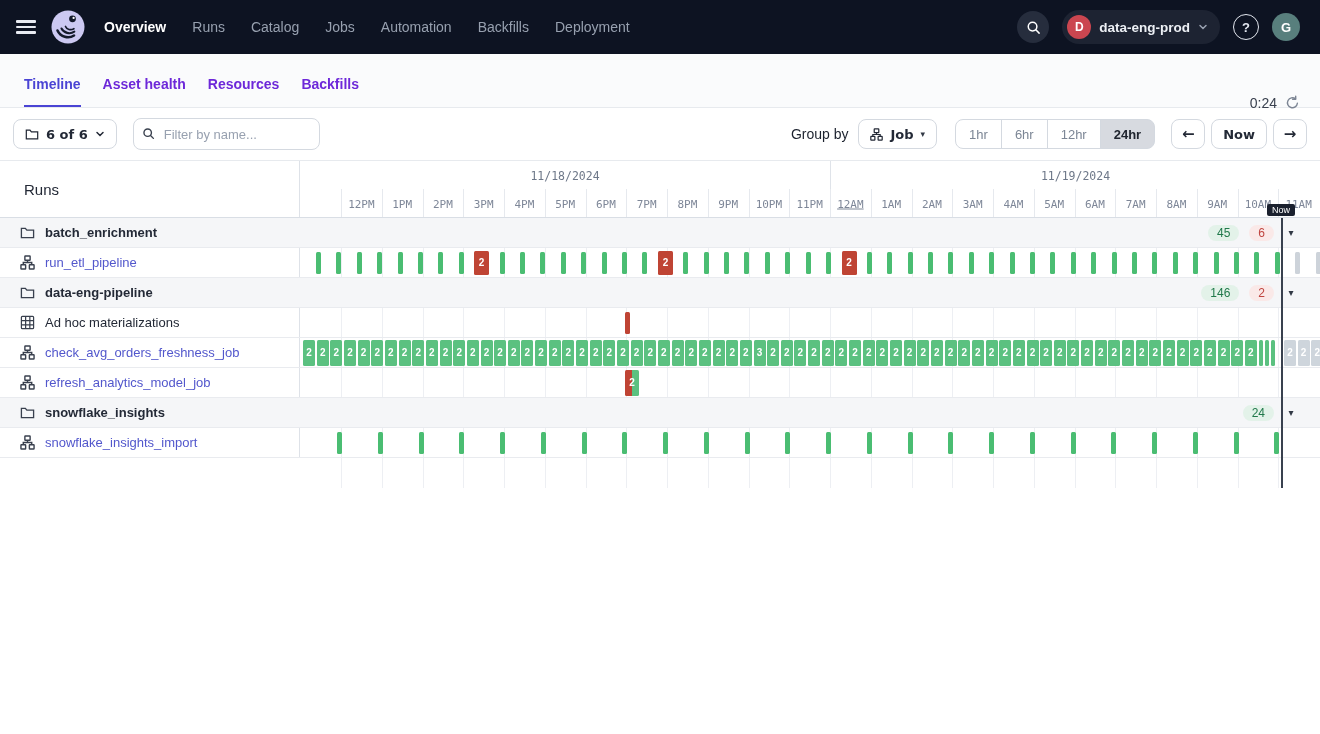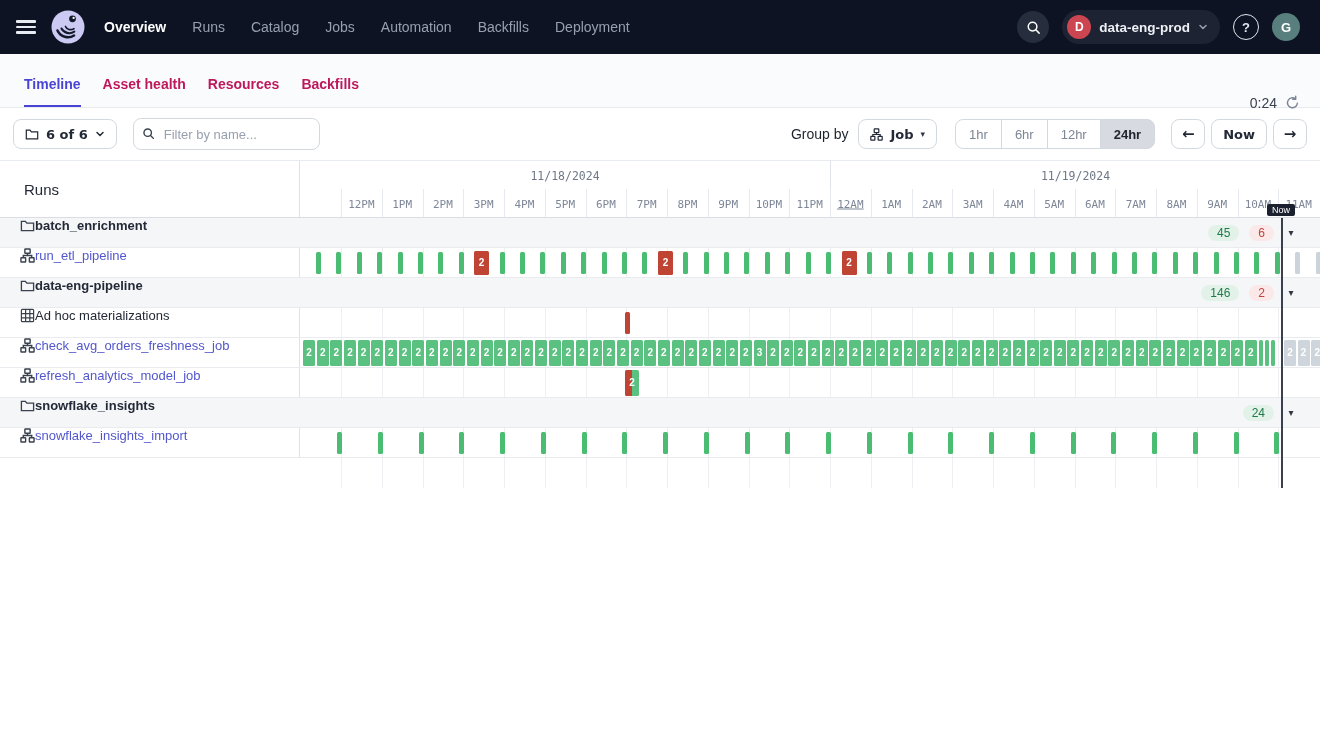"Asset health" .tab { color: #be185d -> #6d28d9 }
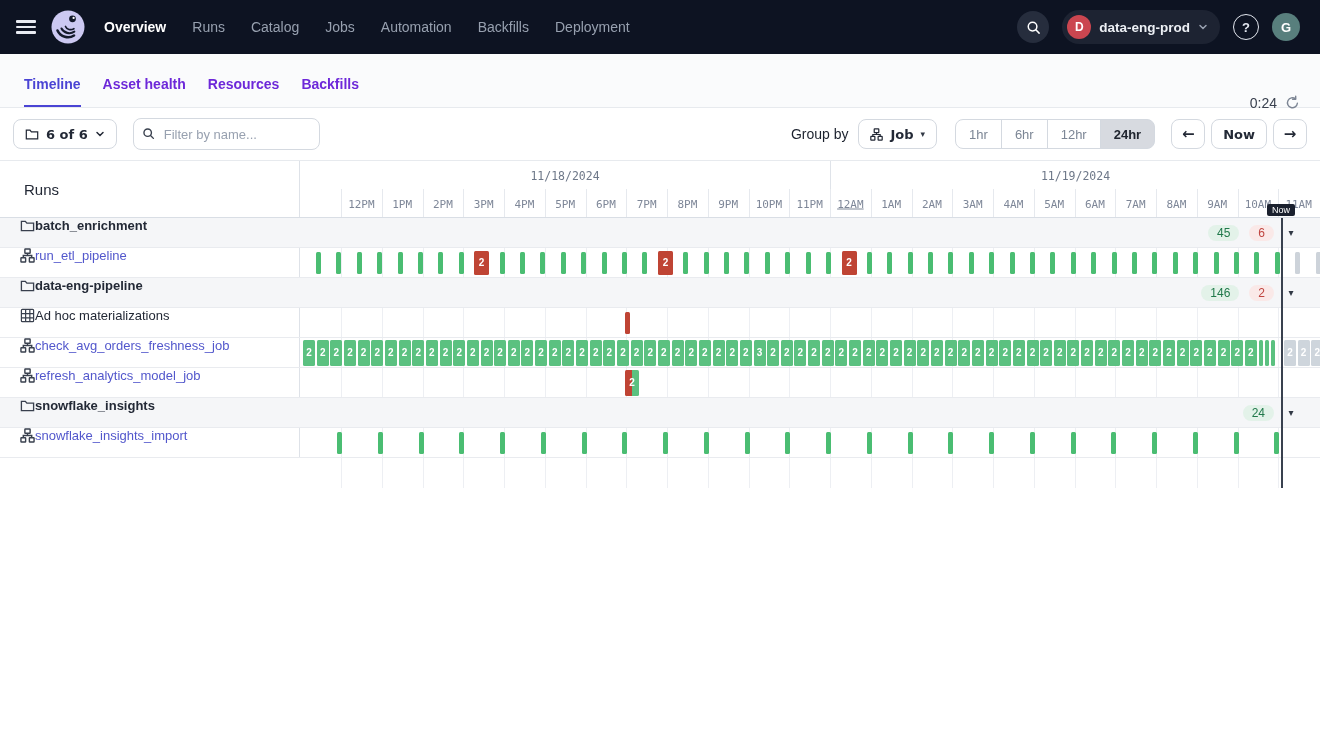"batch_enrichment" .row-label { align-items: none -> center; gap: none -> 10px }
